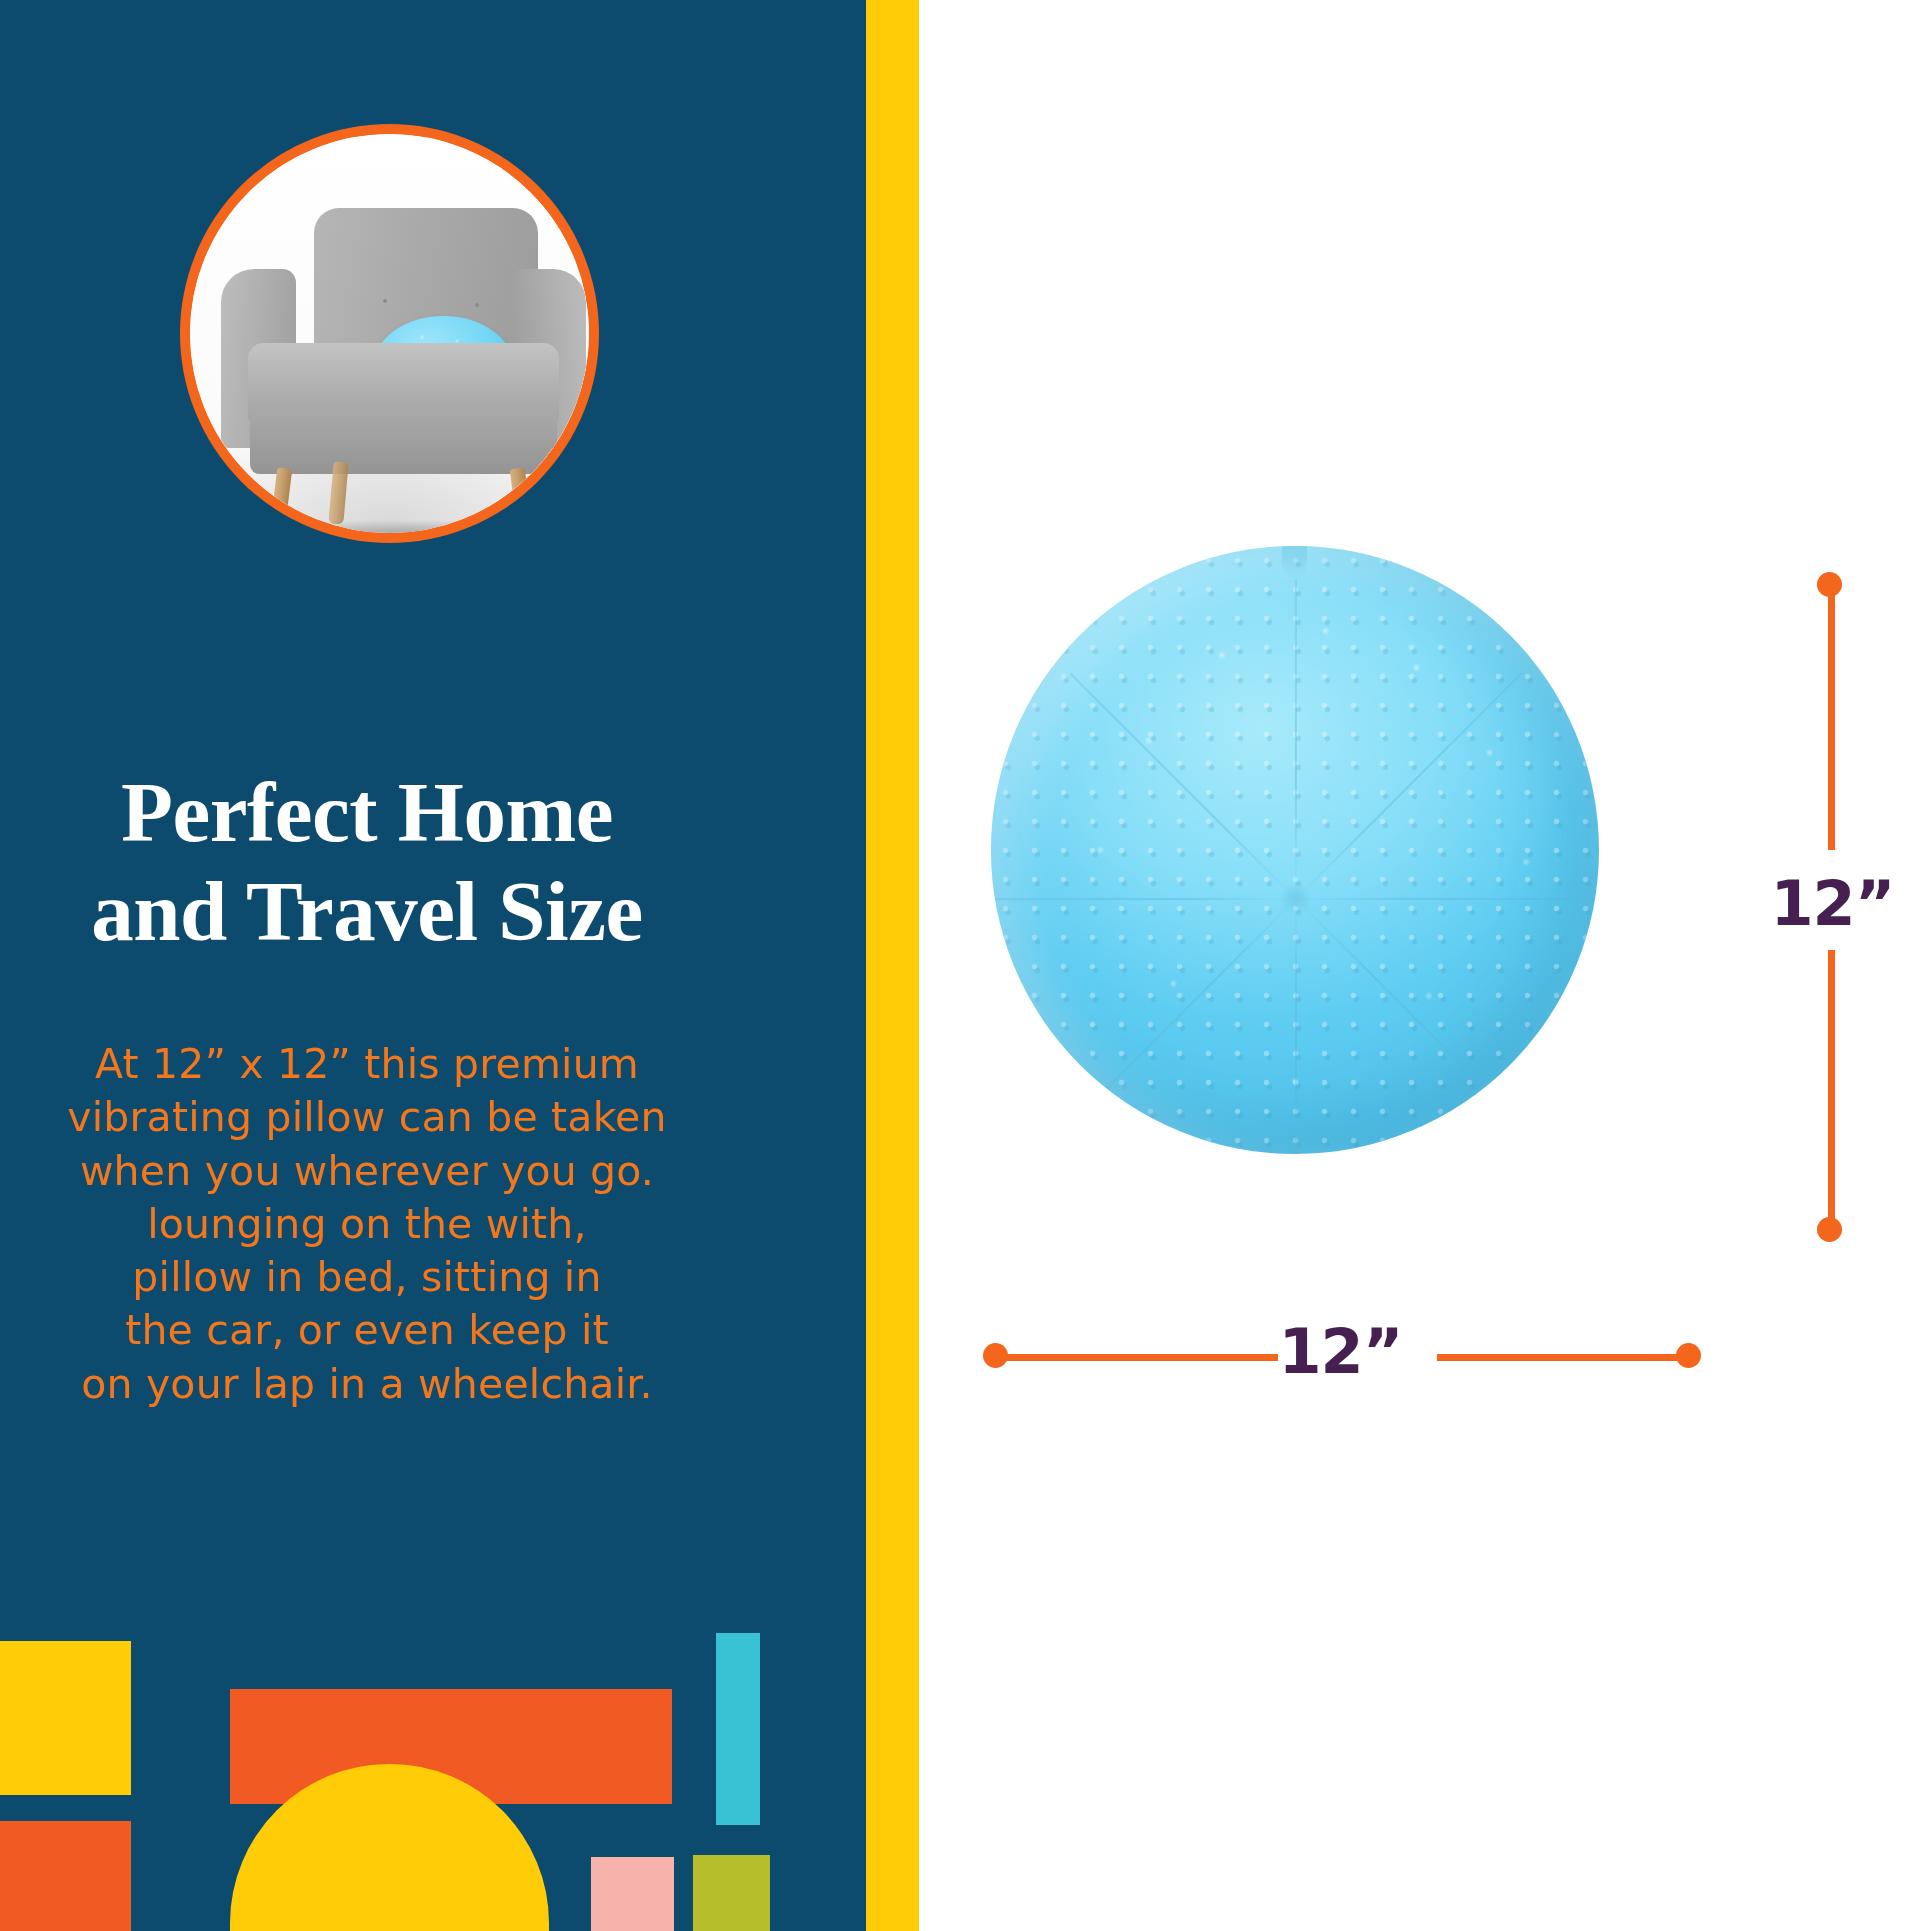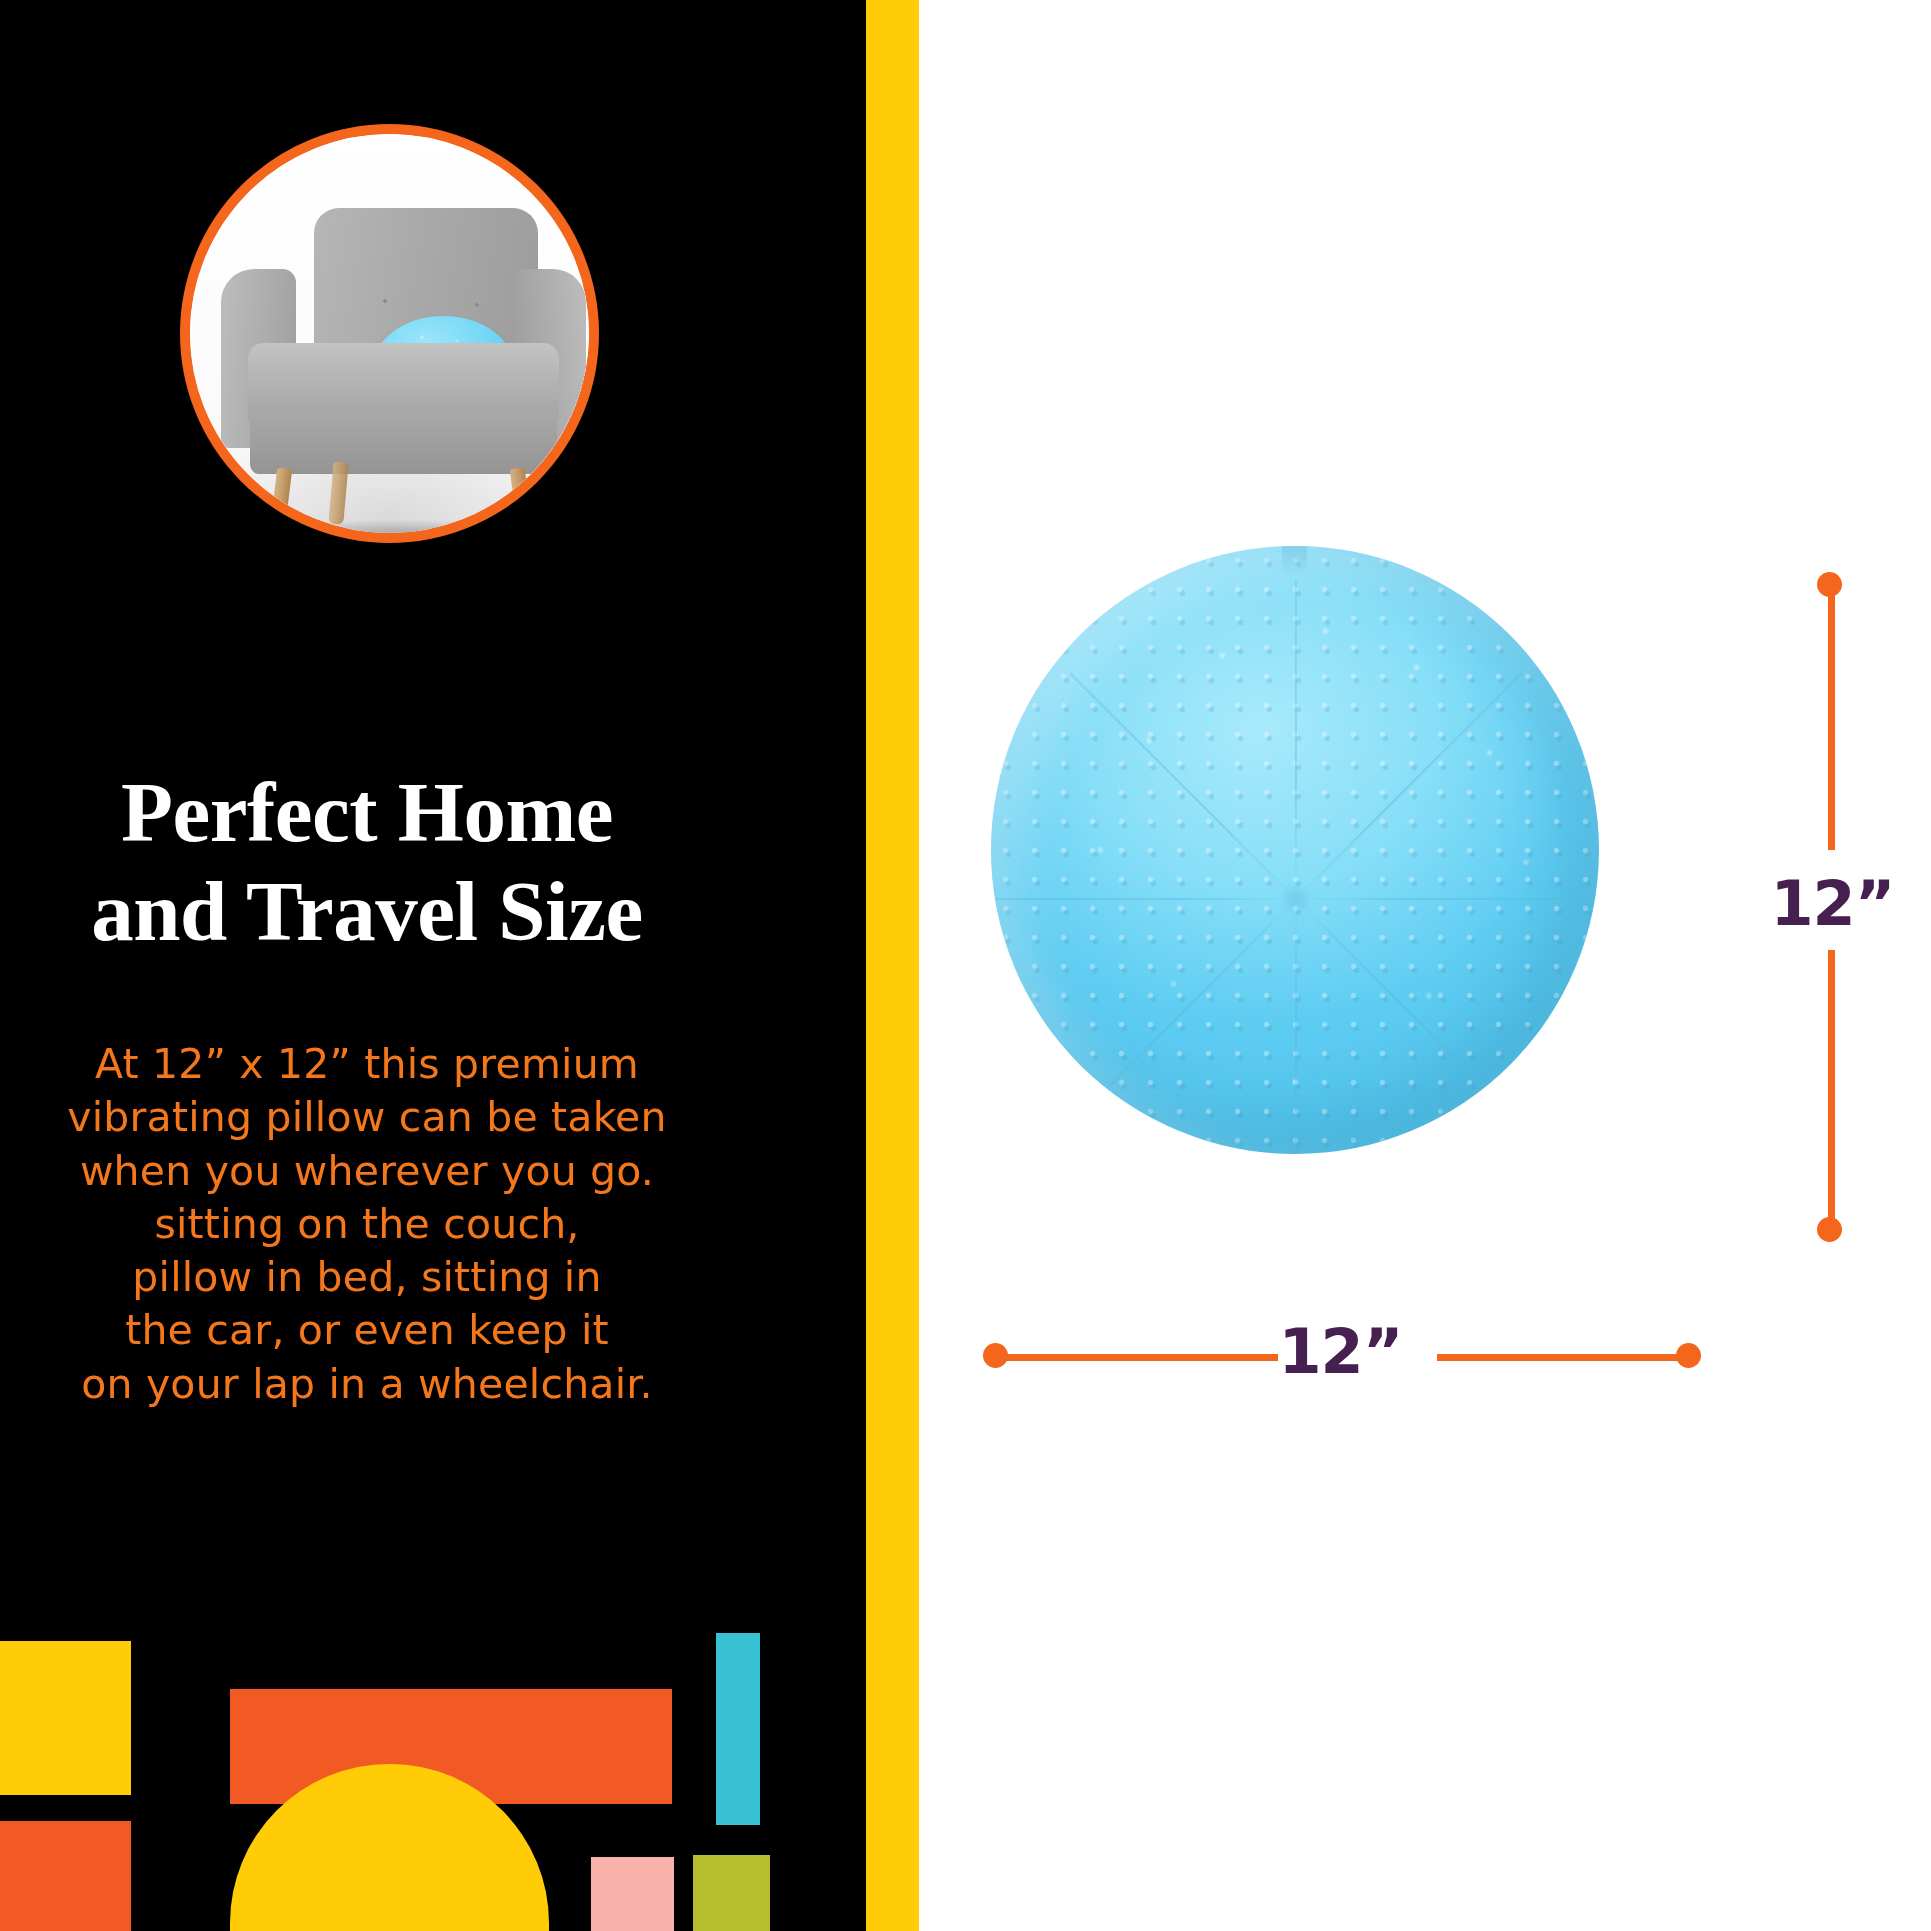"Perfect Home" #left-panel { background: #000000 -> #0c4a6e }
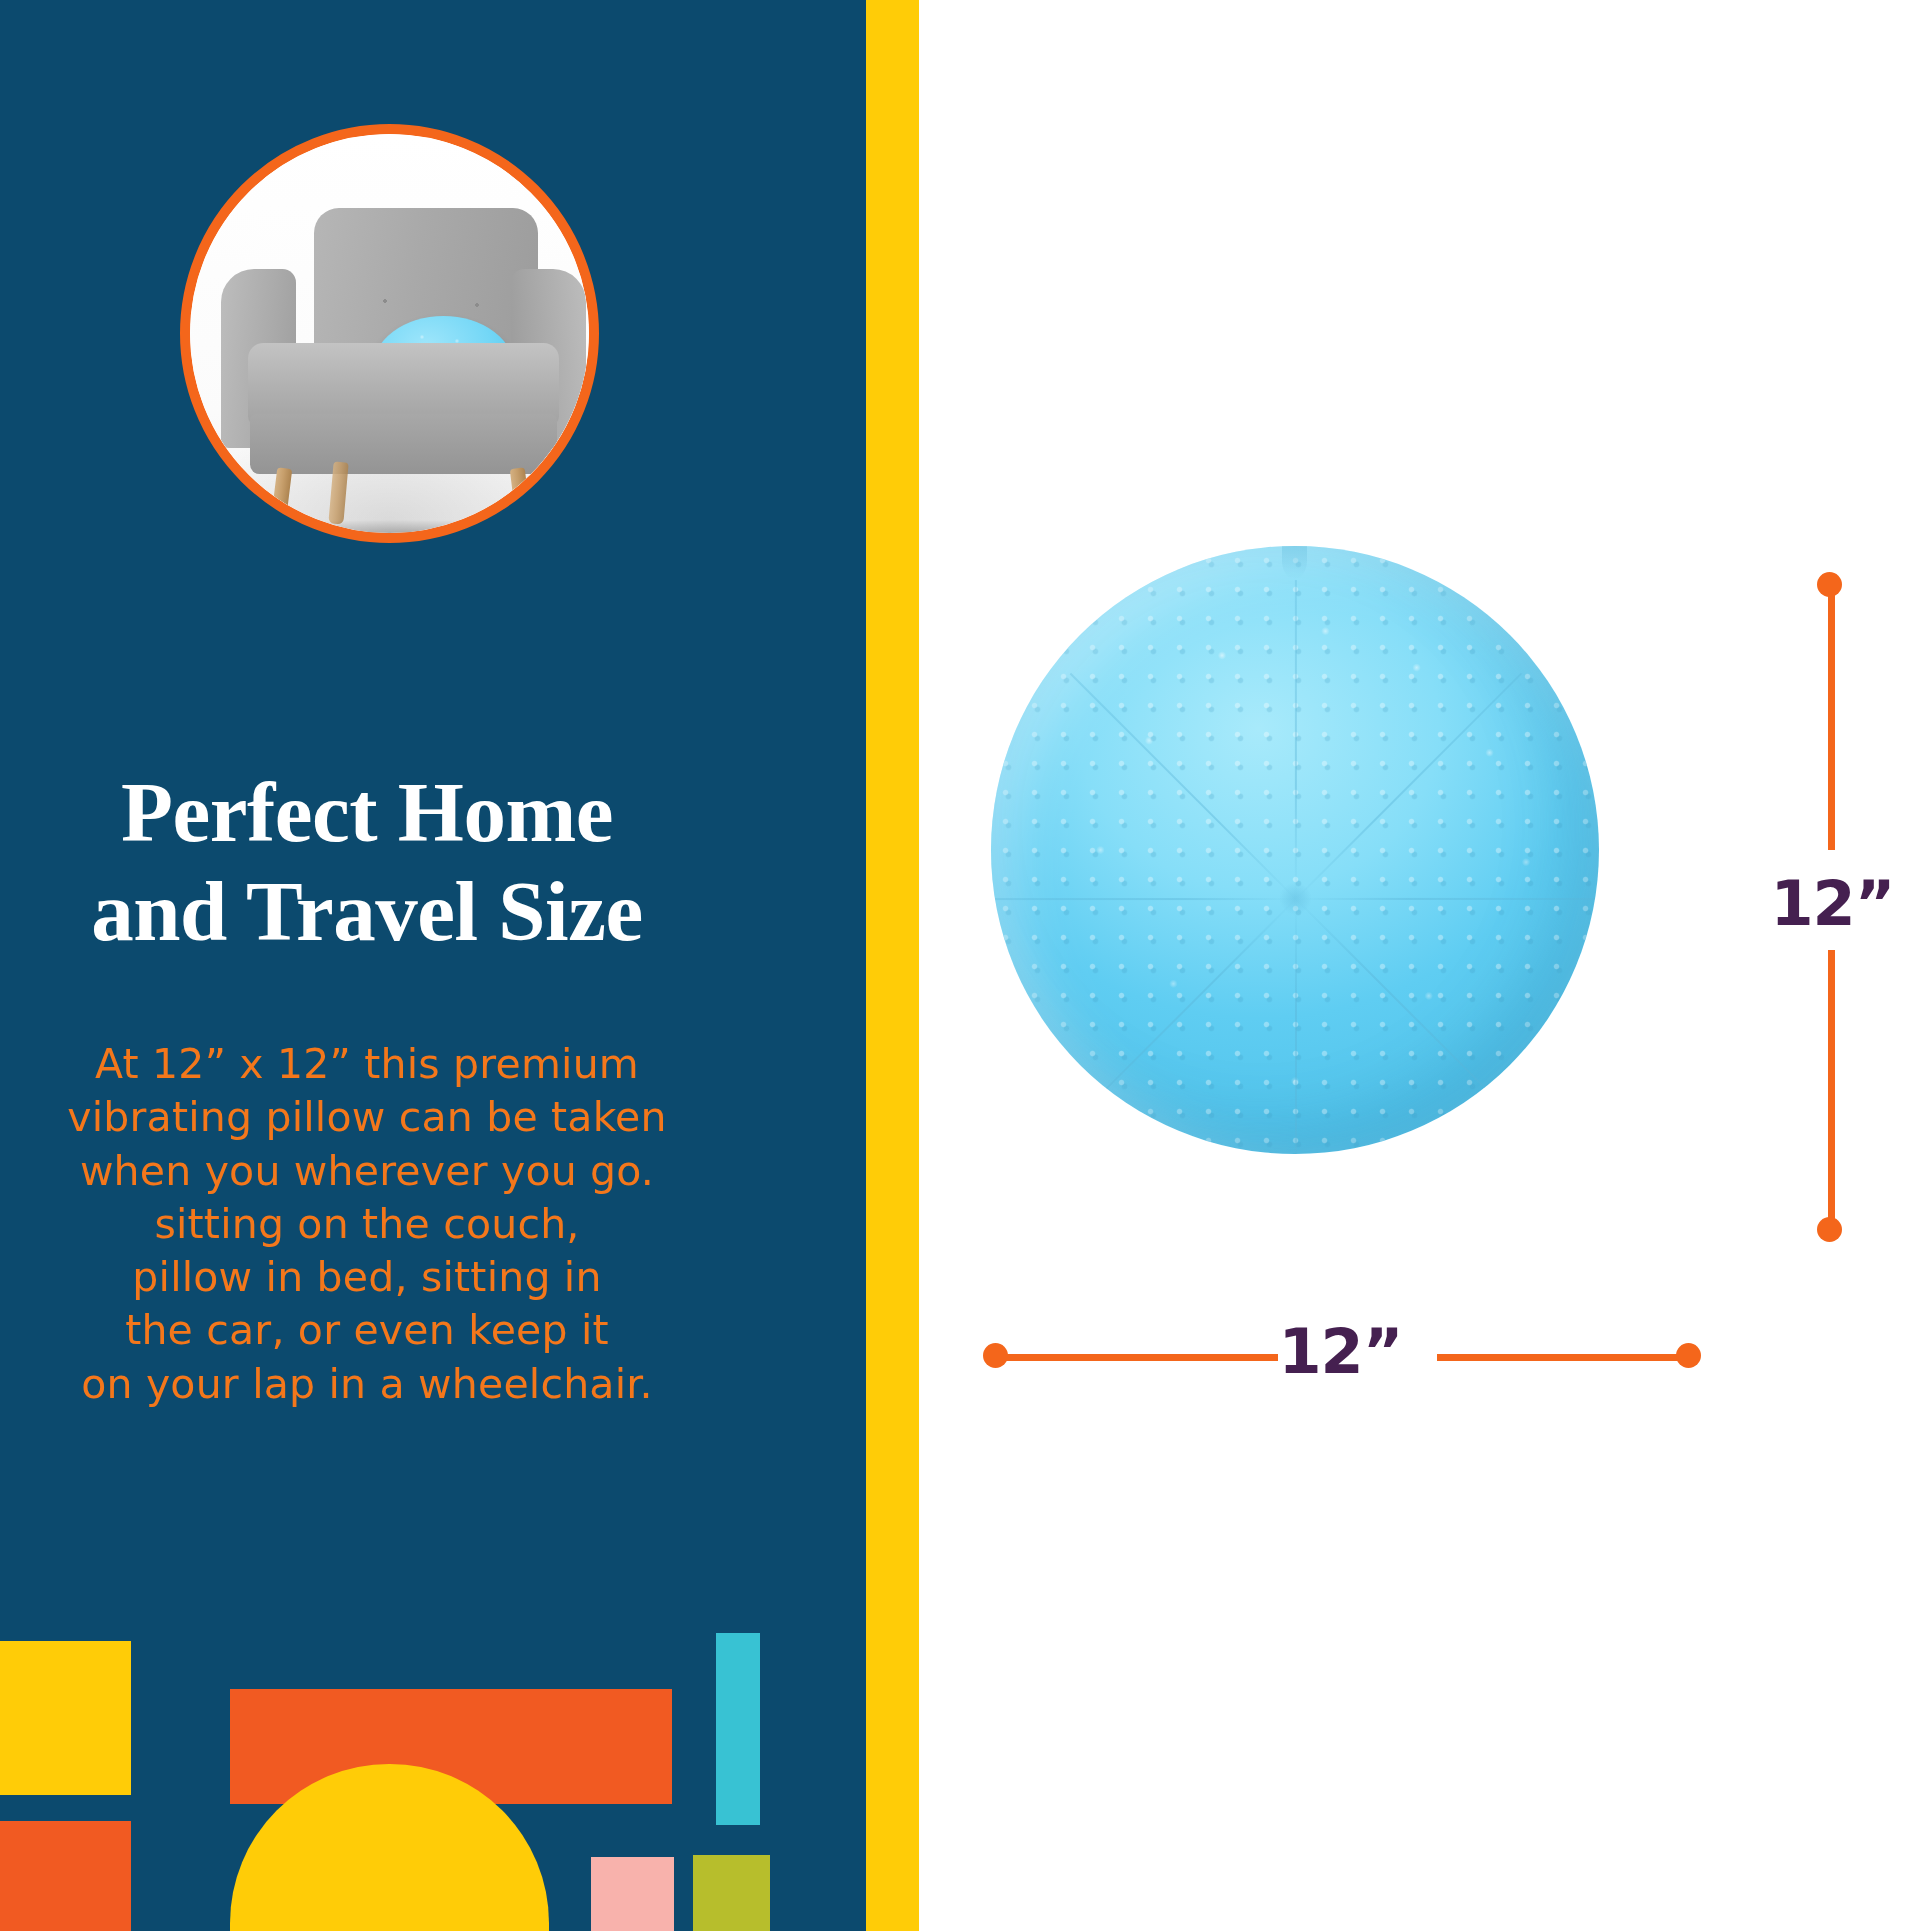"sitting on the couch," span.l { text: sitting on the couch -> lounging on the with }
